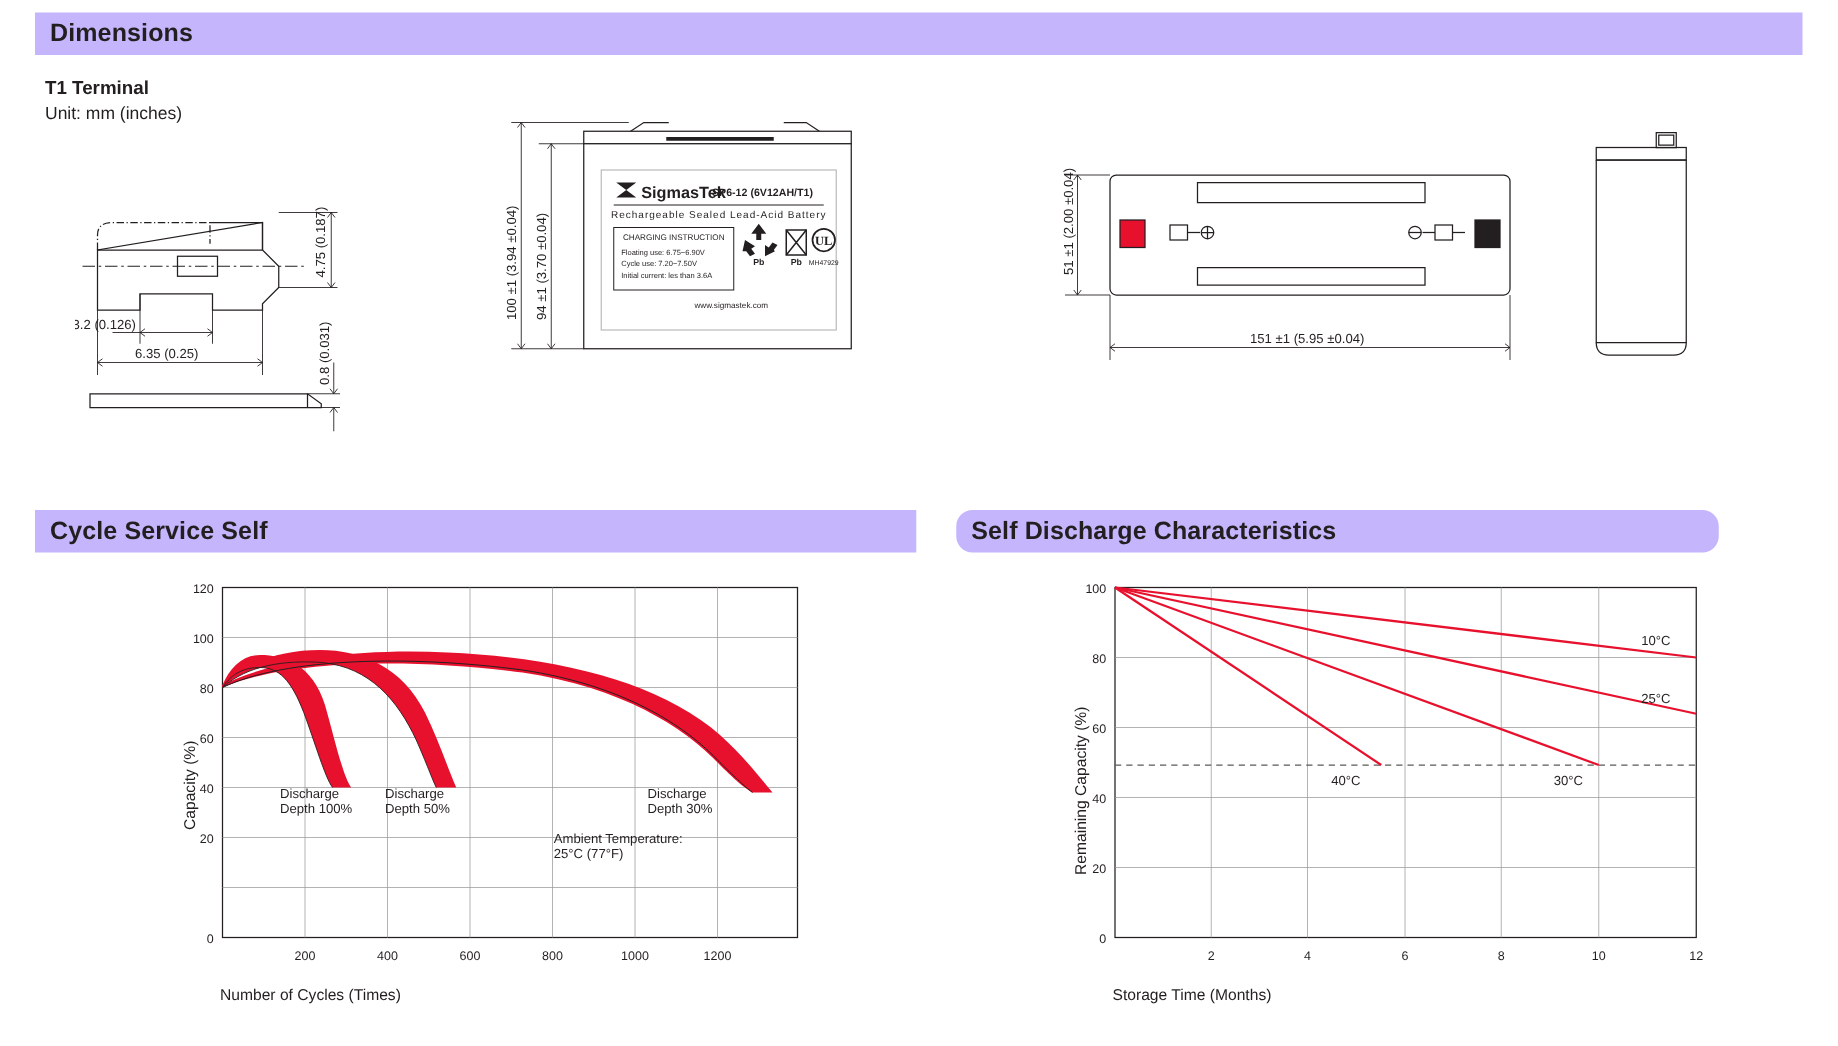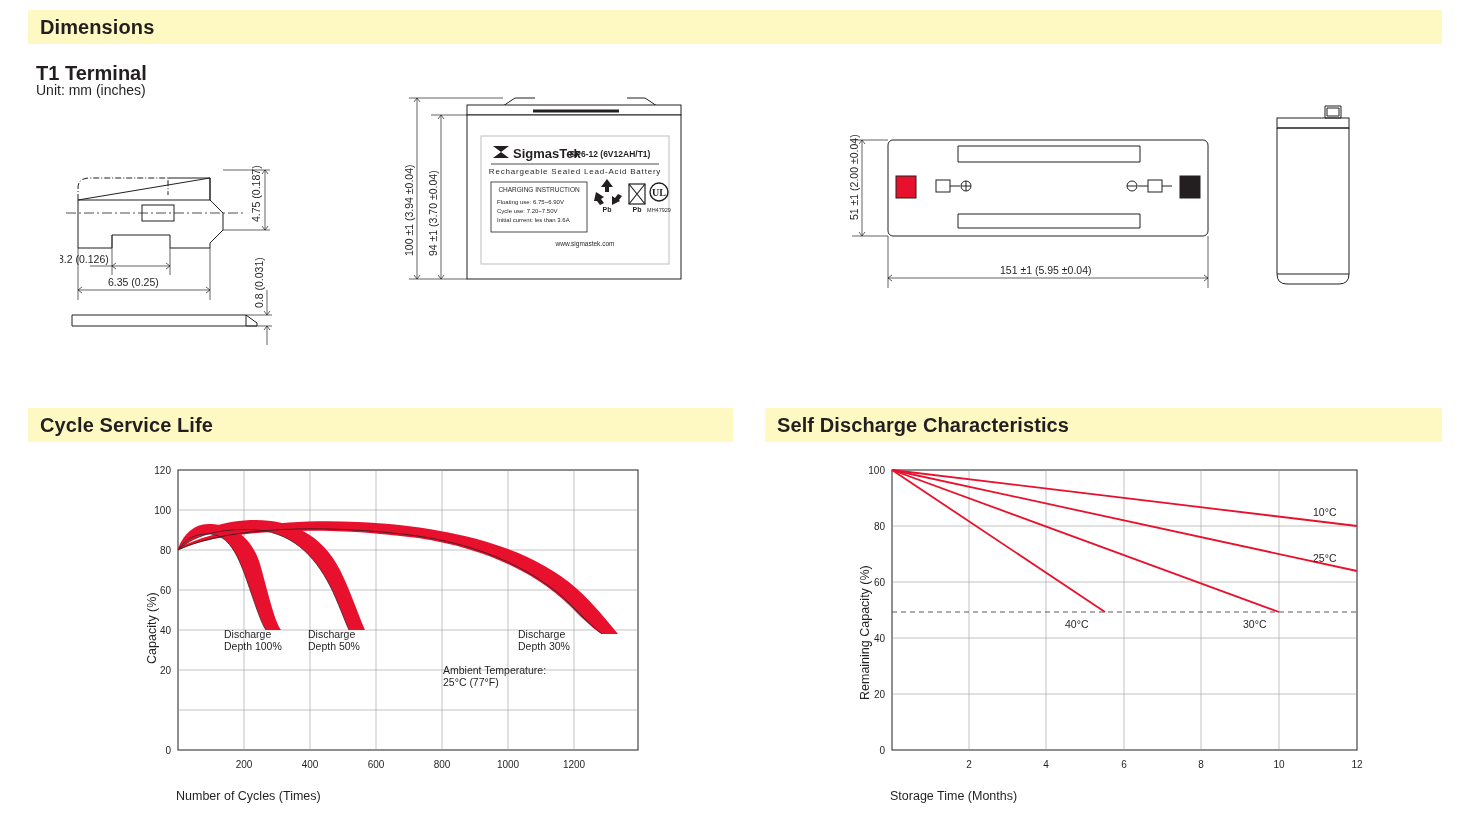"Dimensions" .section-bar { background: #fef9c3 -> #c4b5fd }
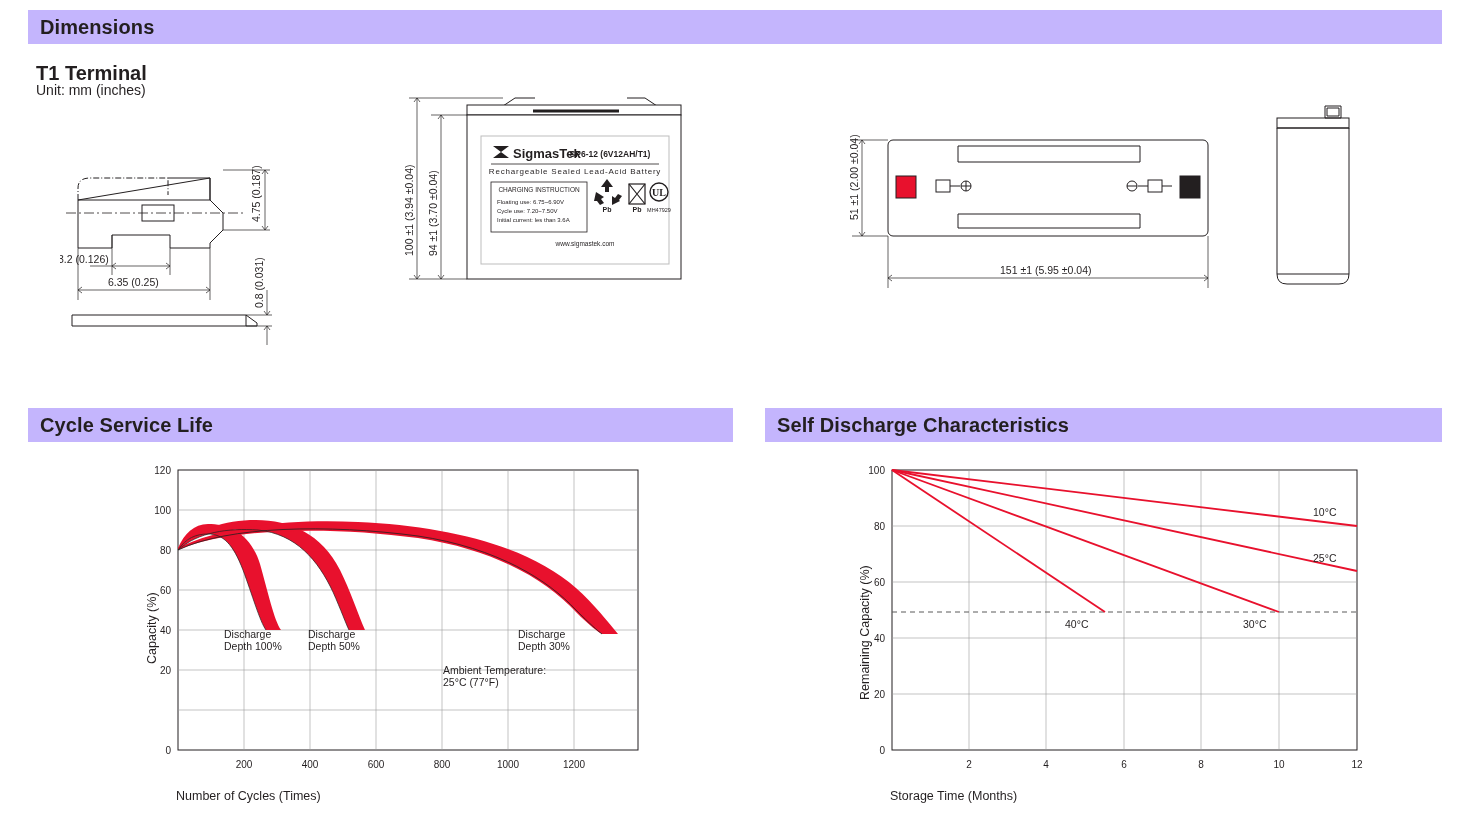"T1 Terminal" .t1-title { font-size: 20px -> 15px }
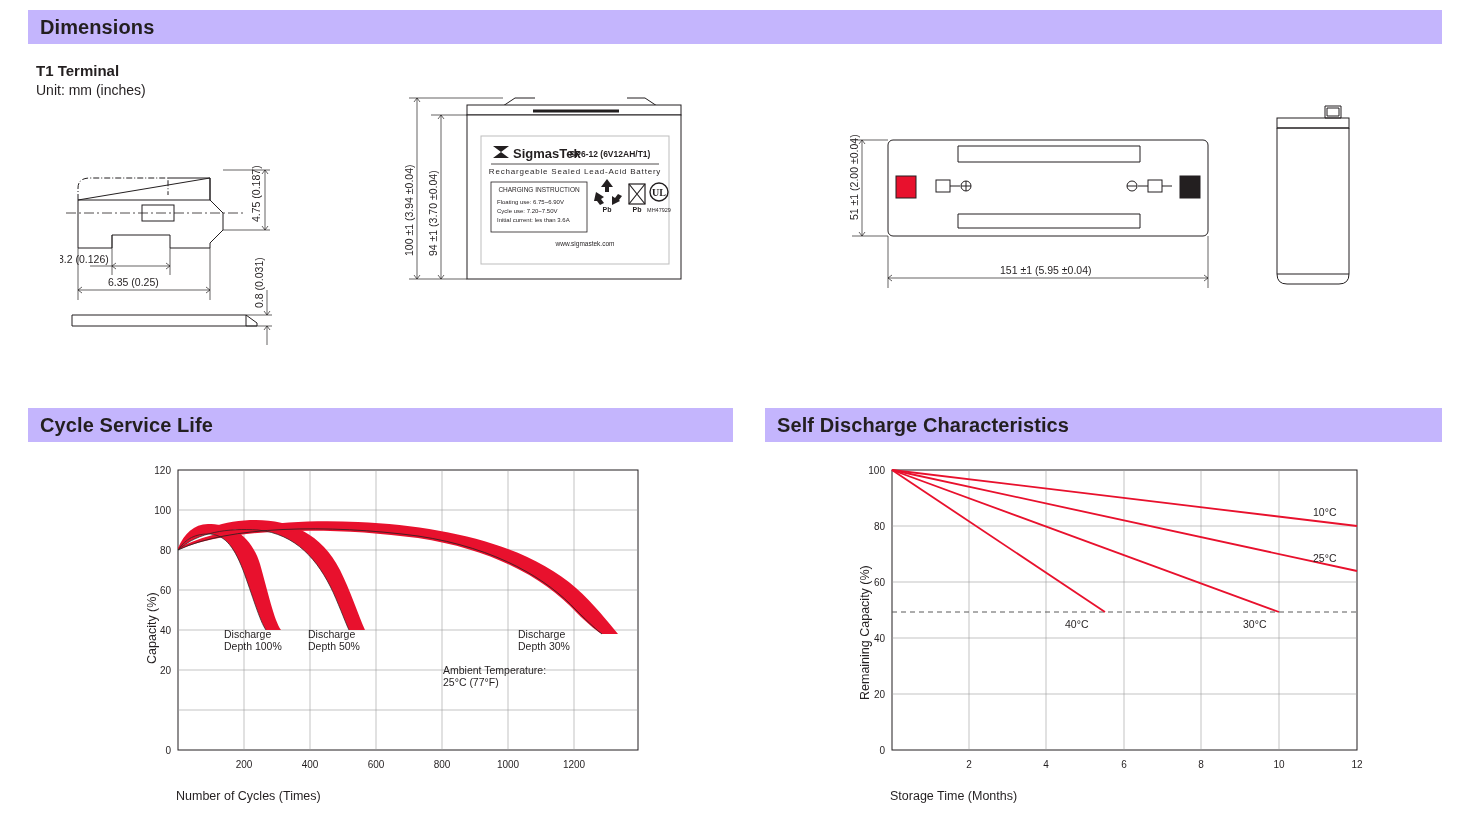"Cycle Service Life" span.title { text: Life -> Self }
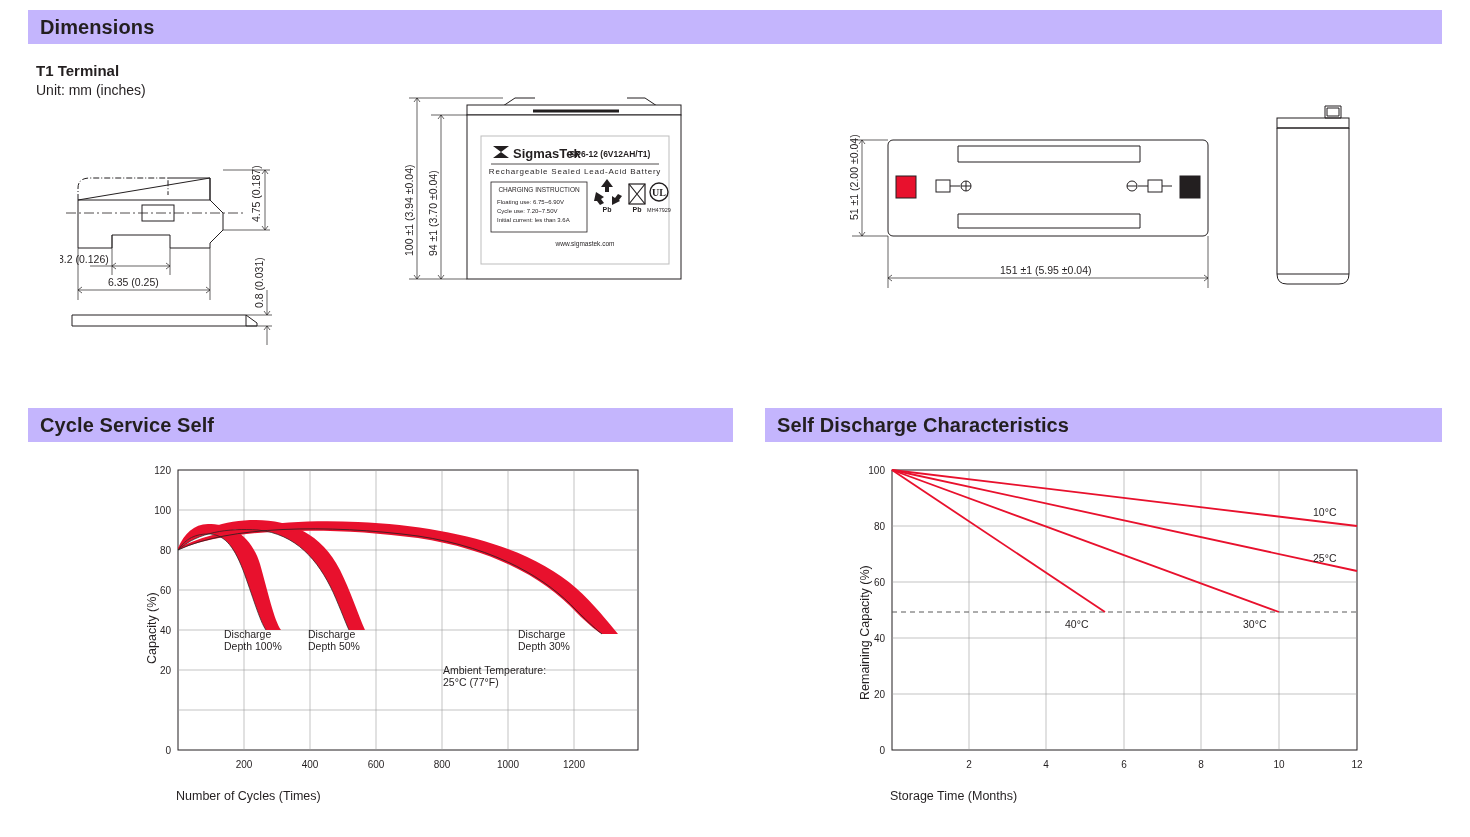"Self Discharge Characteristics" #bar-self { border-radius: none -> 13px; width: 677px -> 610px }
